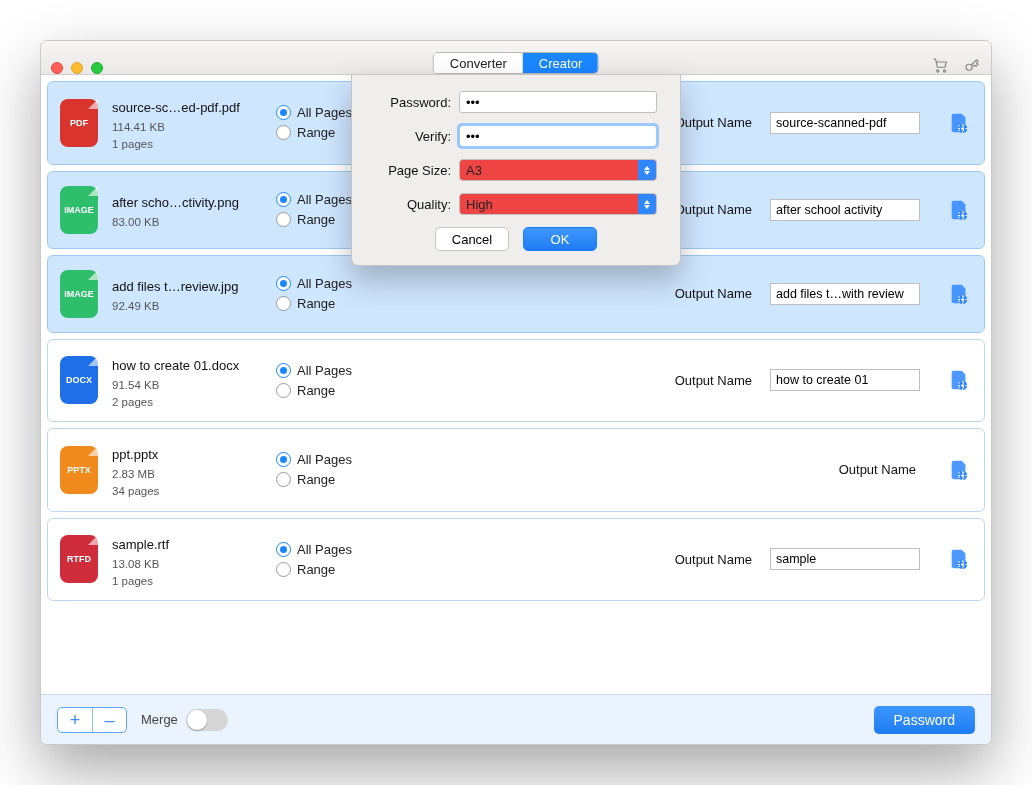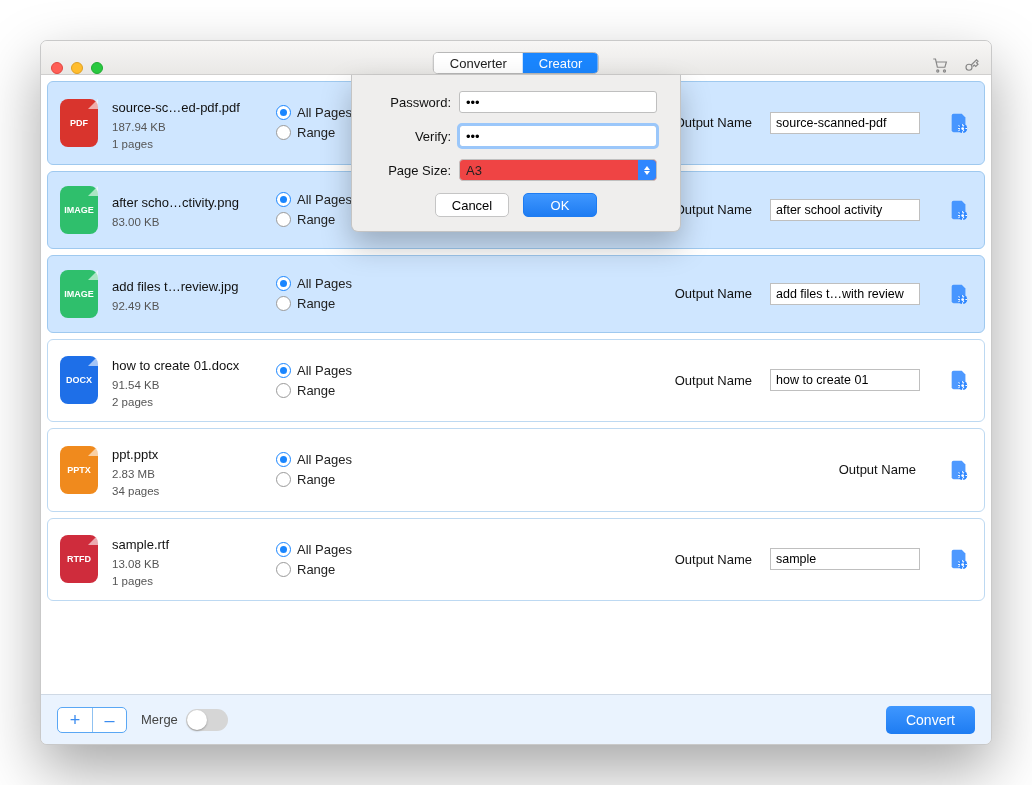"187.94 KB" div.filesize { text: 187.94 -> 114.41 }
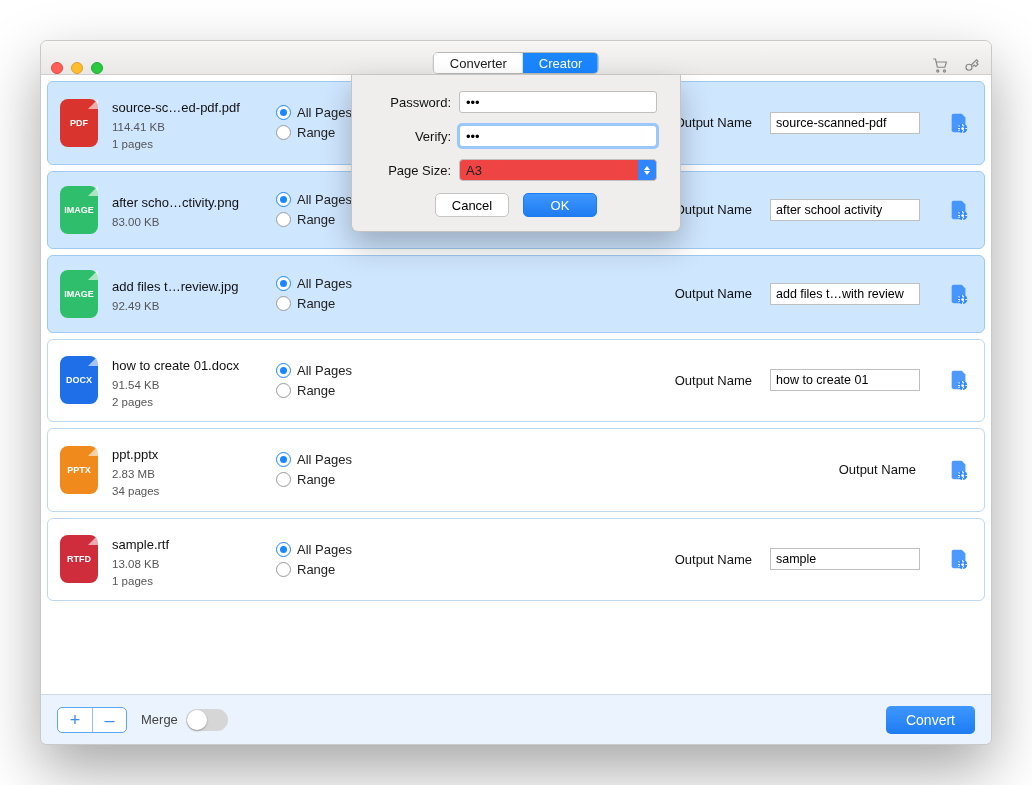"Quality:" div.mrow { html: none -> <div> <div>Quality:</div> <div> <span>High</span> <span></span> </div> </div> }
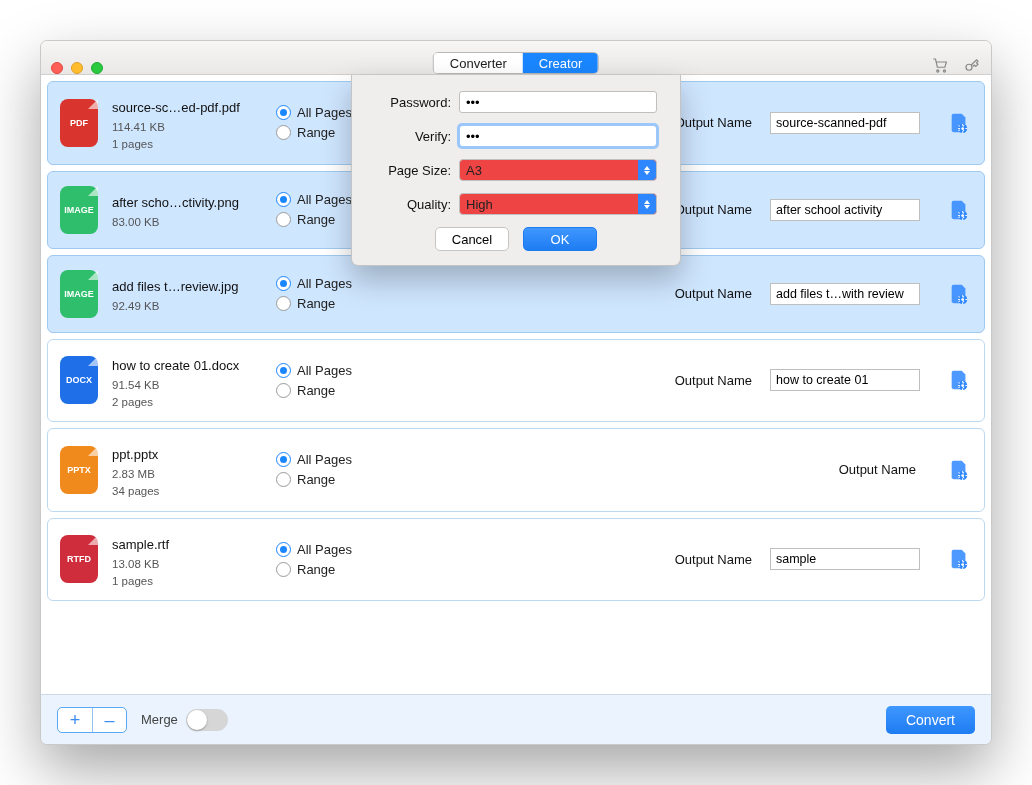"Convert" button.convertbtn { text: Convert -> Password }
